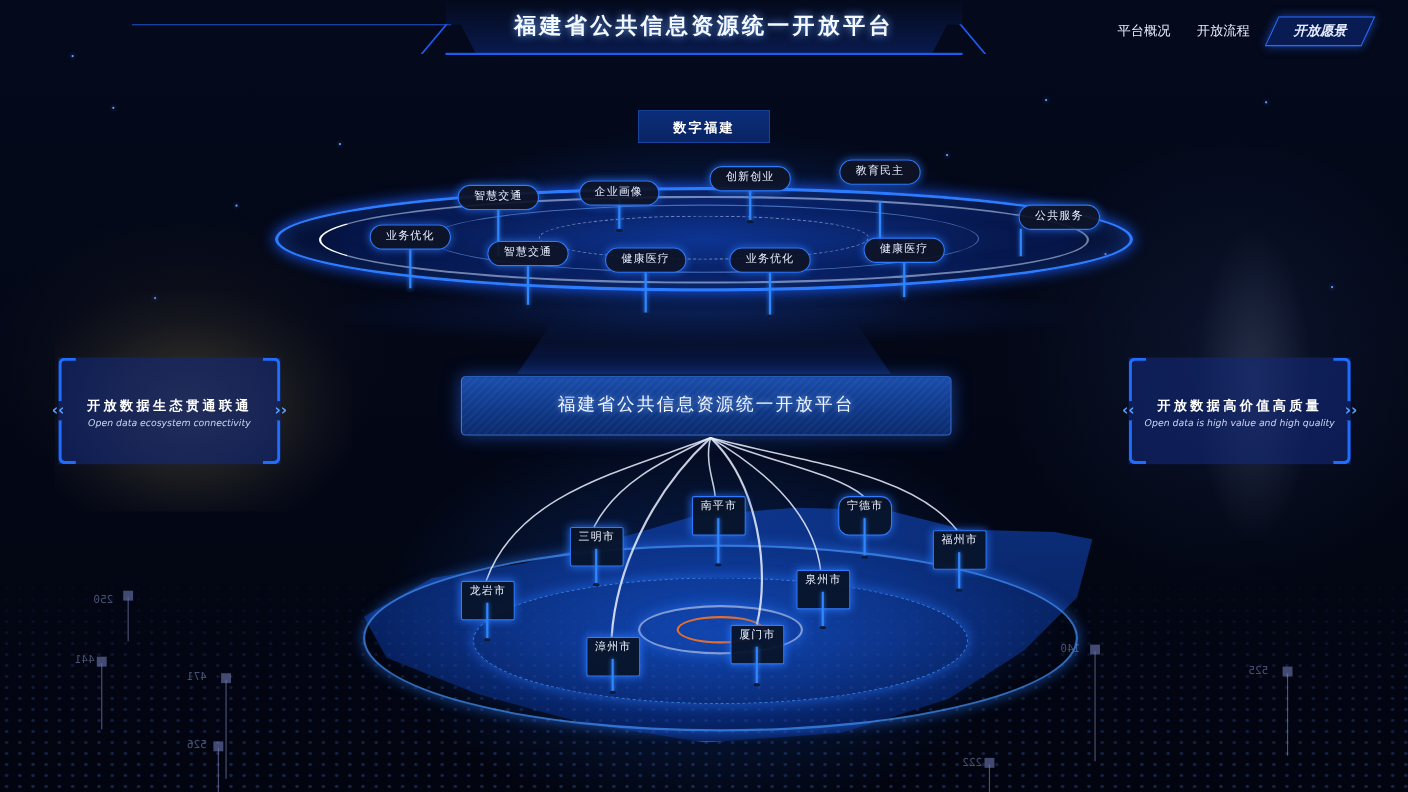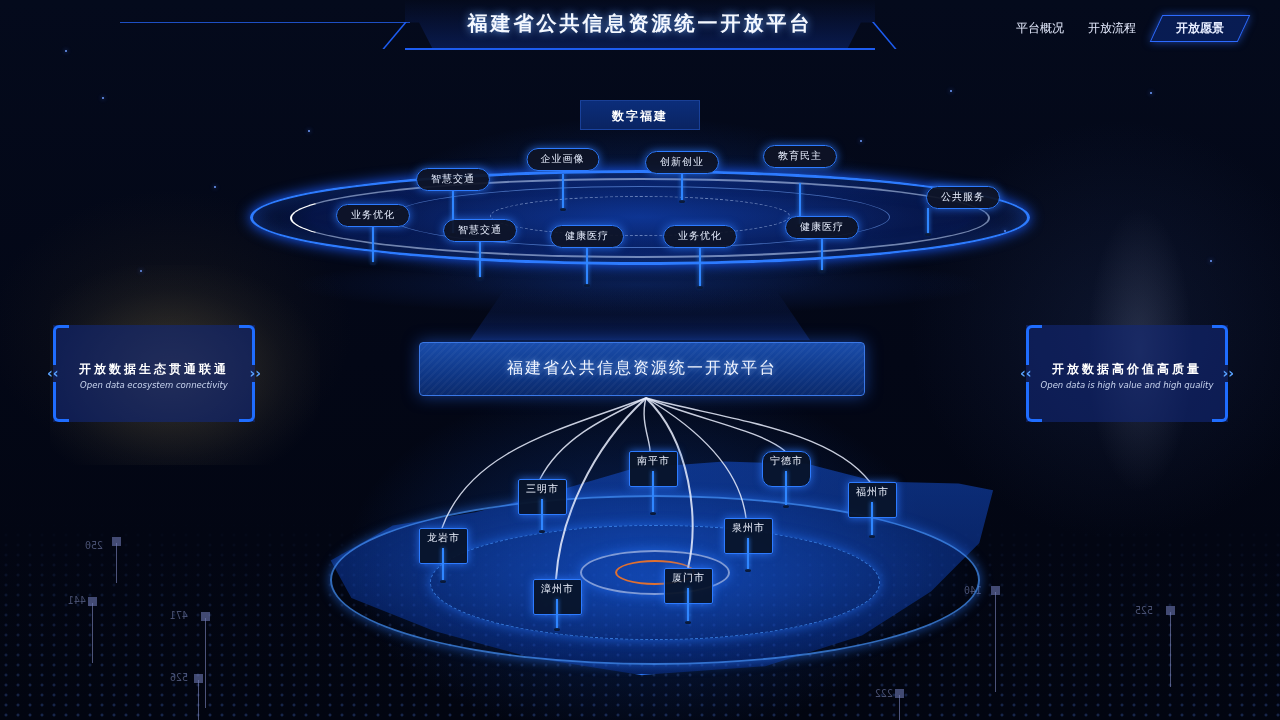"开放愿景" .nav-item.active span { font-style: none -> italic }
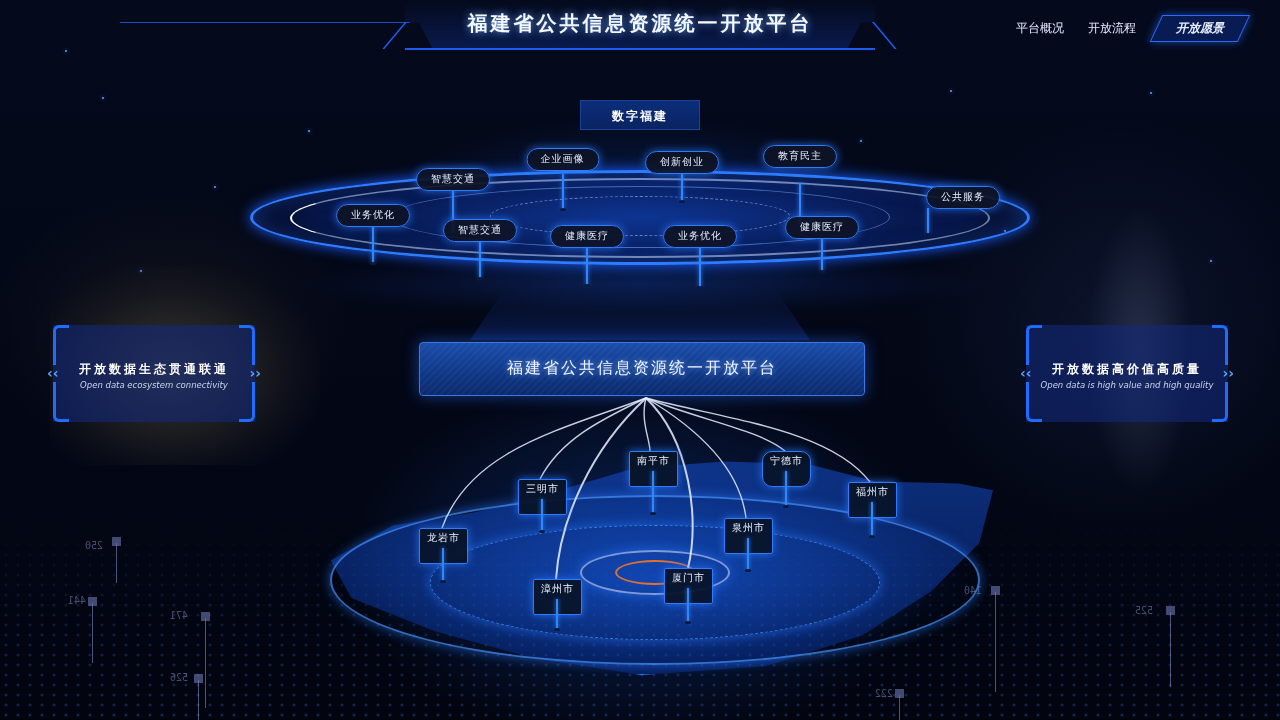"企业画像" div.pill { top: 148px -> 164px }
